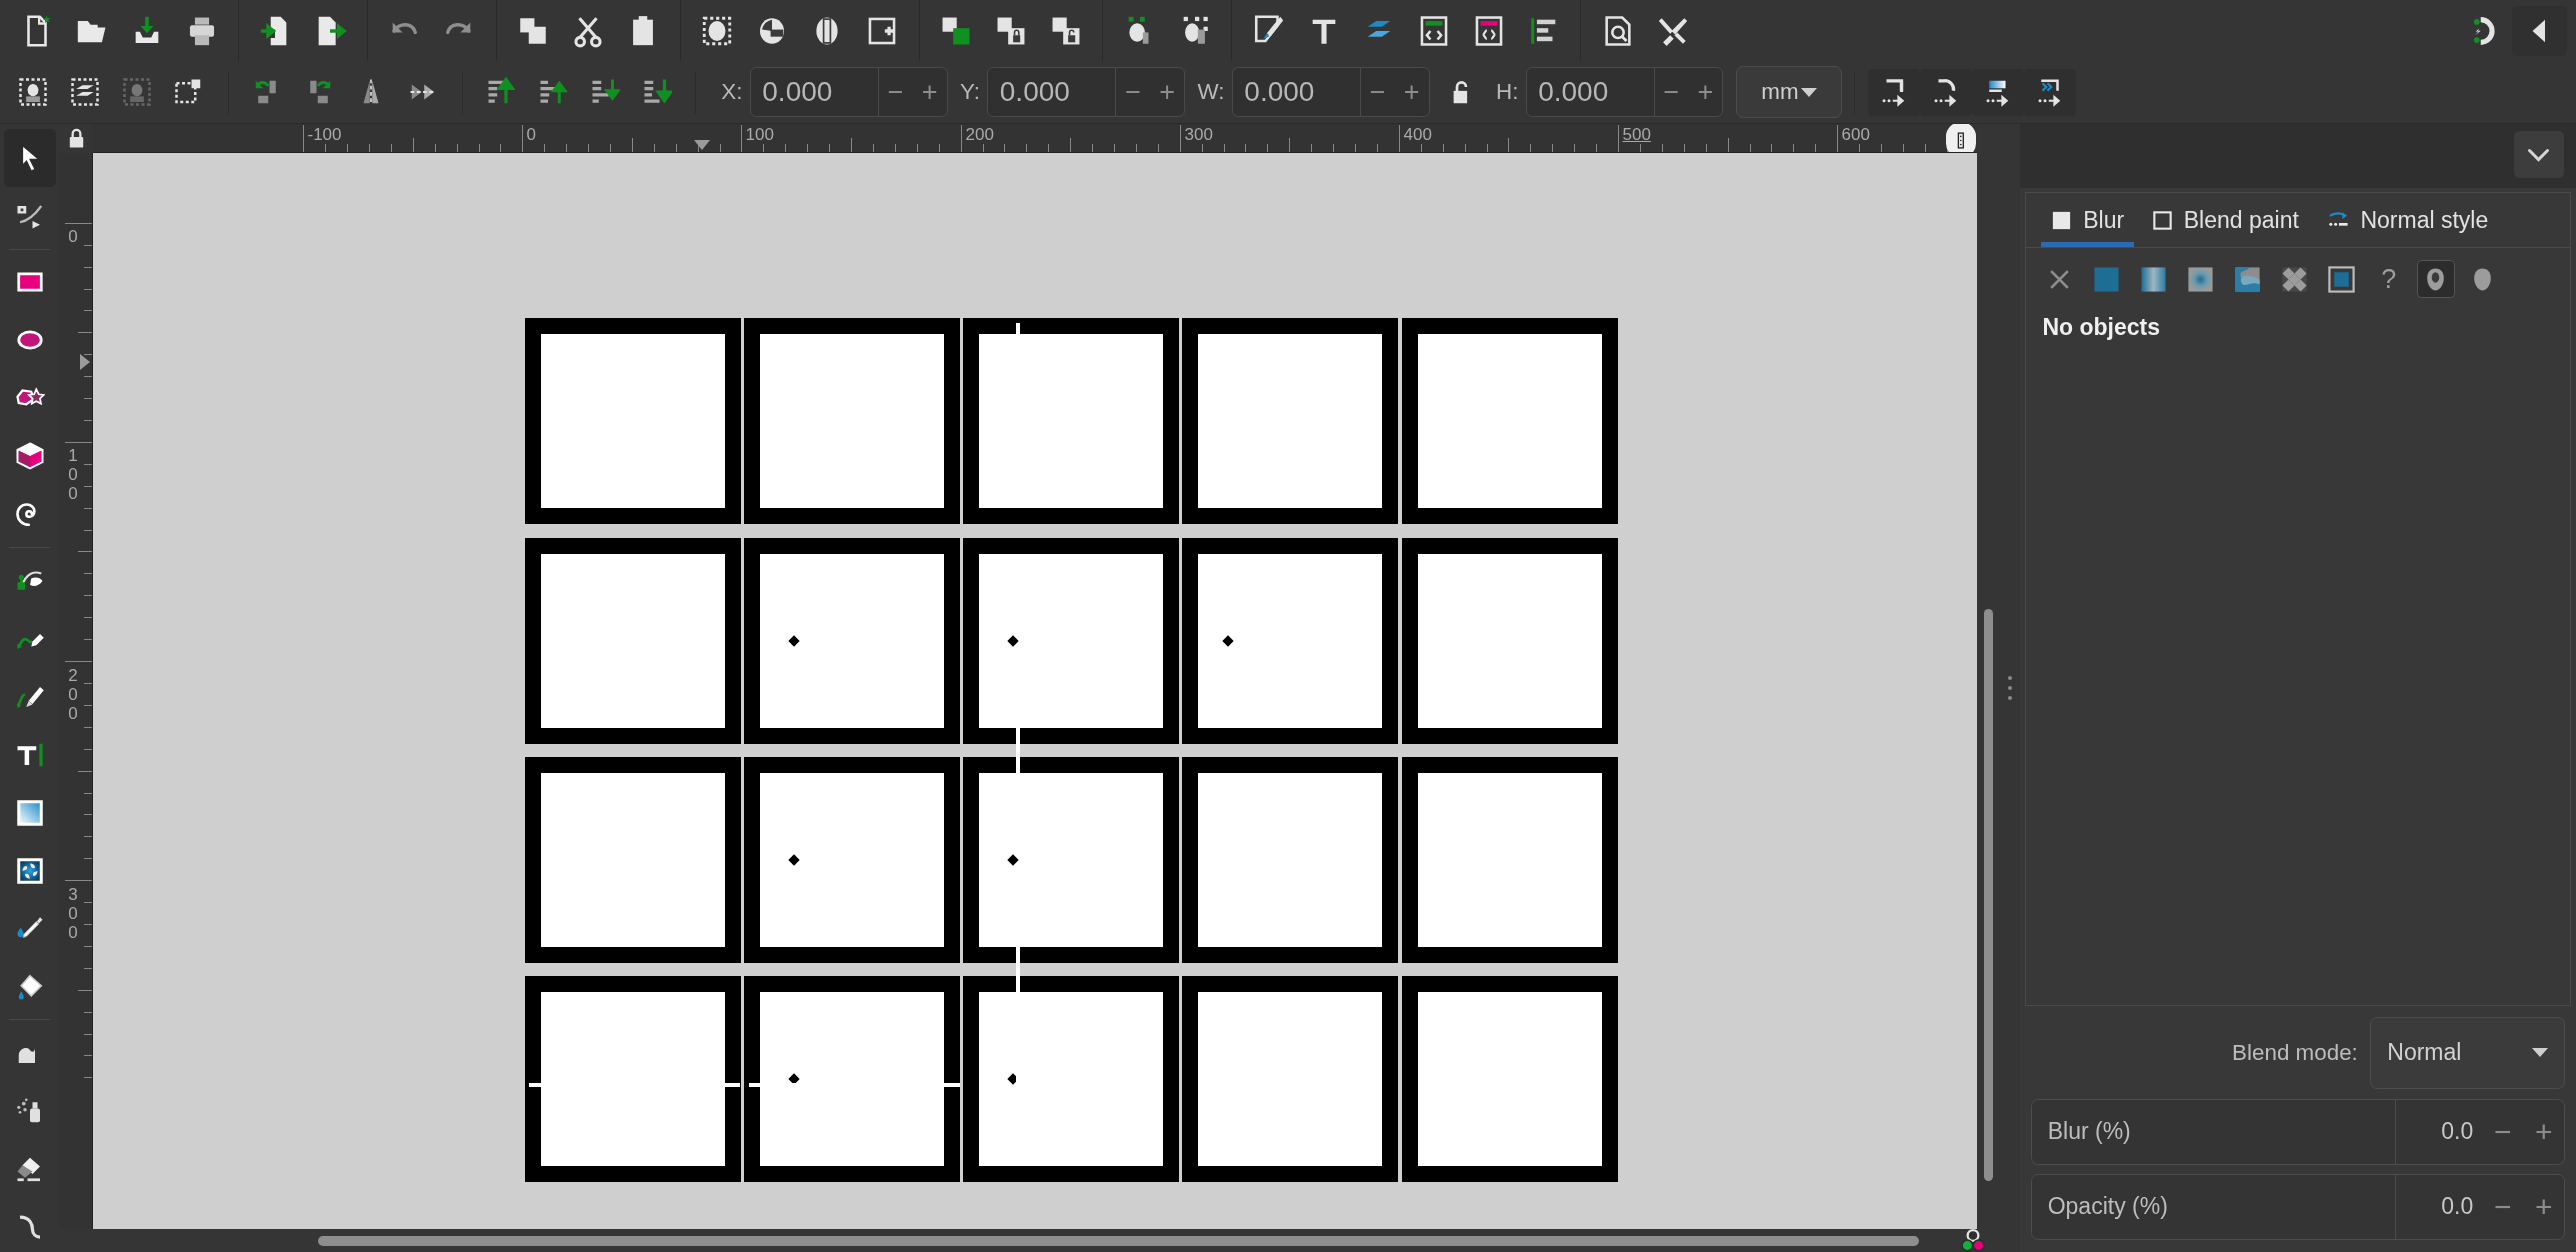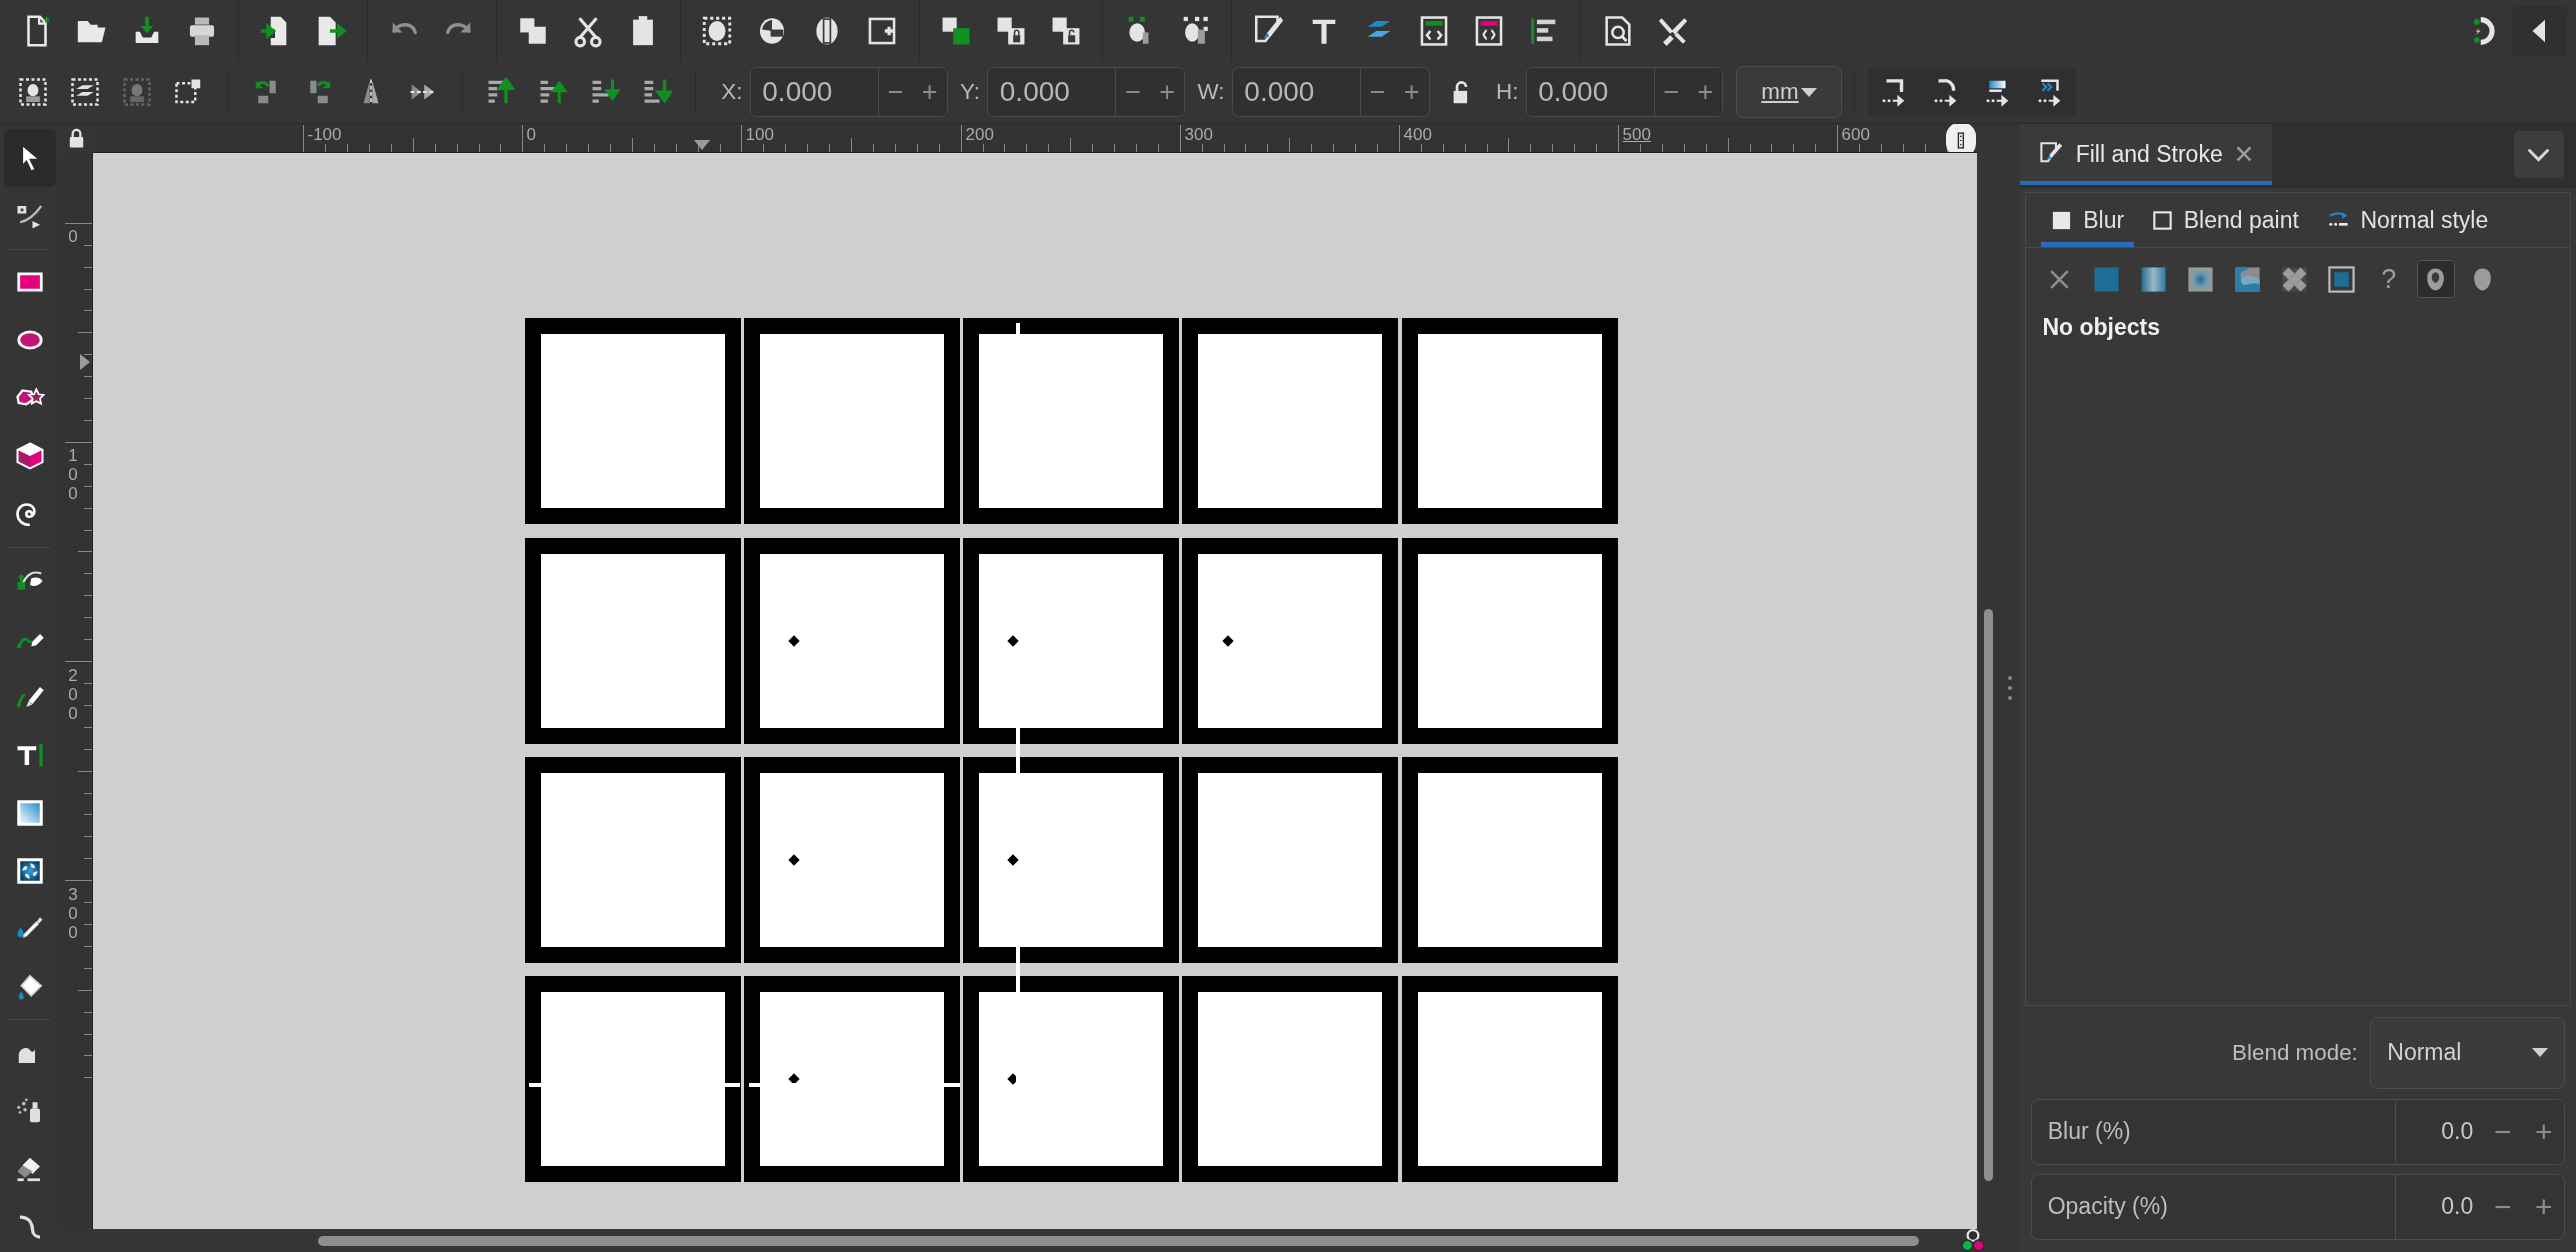"mm" .unitsel { text-decoration: underline -> none }
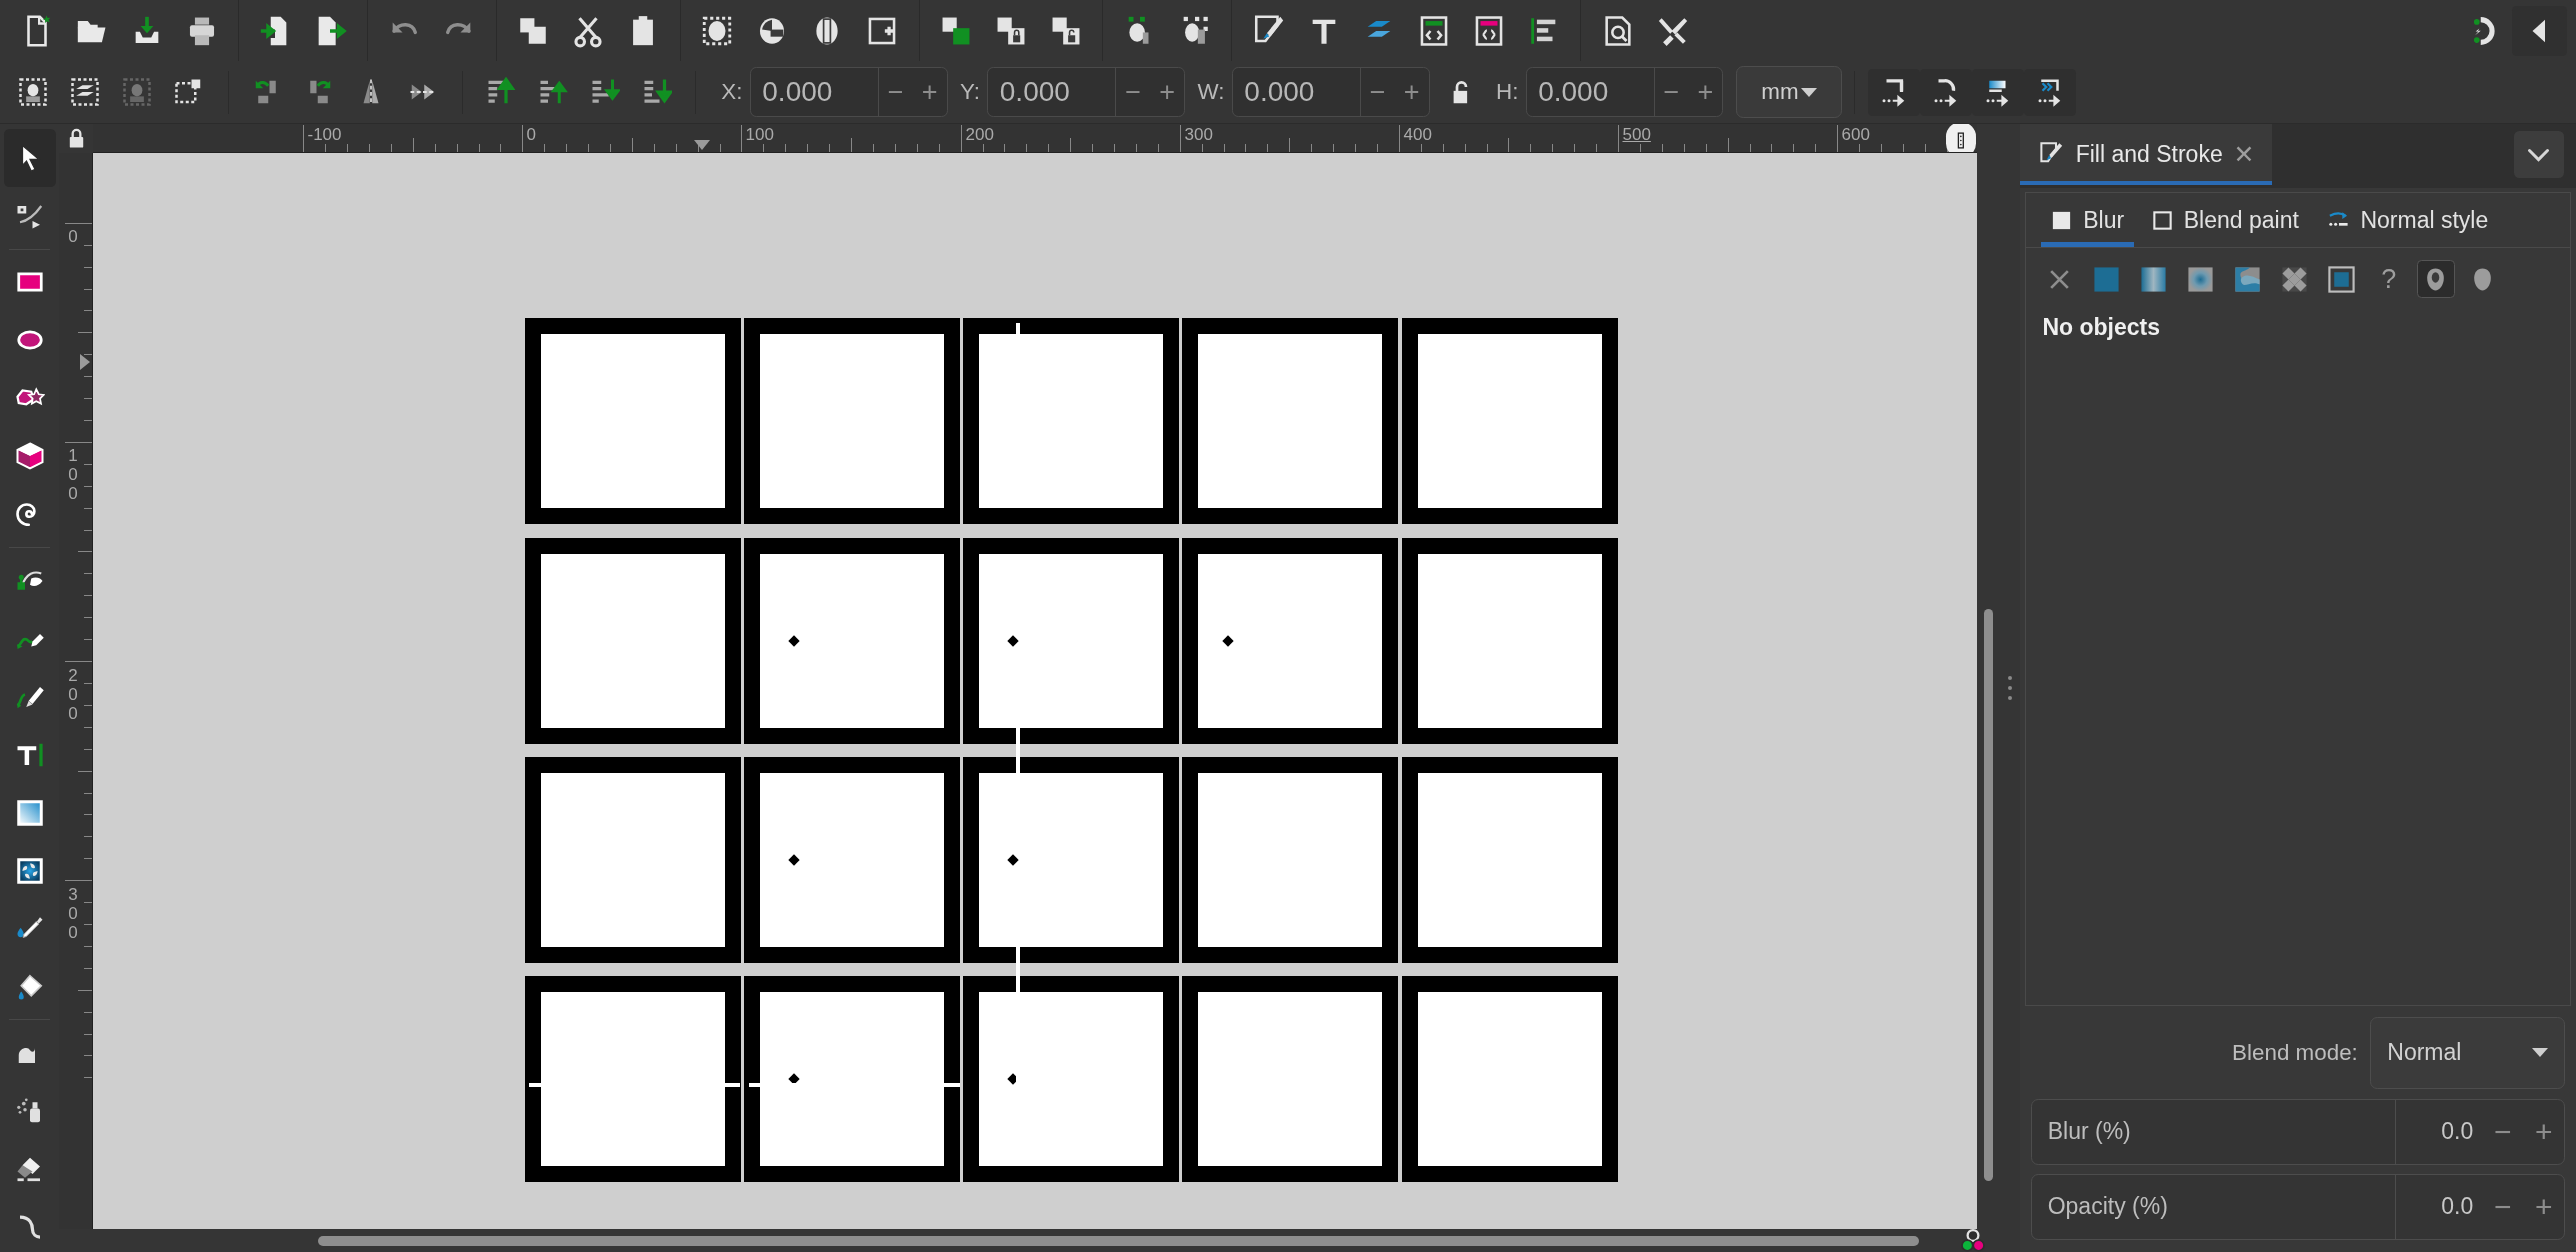"Fill and Stroke" div.dtab { html: <div> <span> <svg> <path></path> <path></path> <path></path> </svg> </span> <span>Fill and Stroke</span> <span>✕</span> <span></span> </div> -> none }
